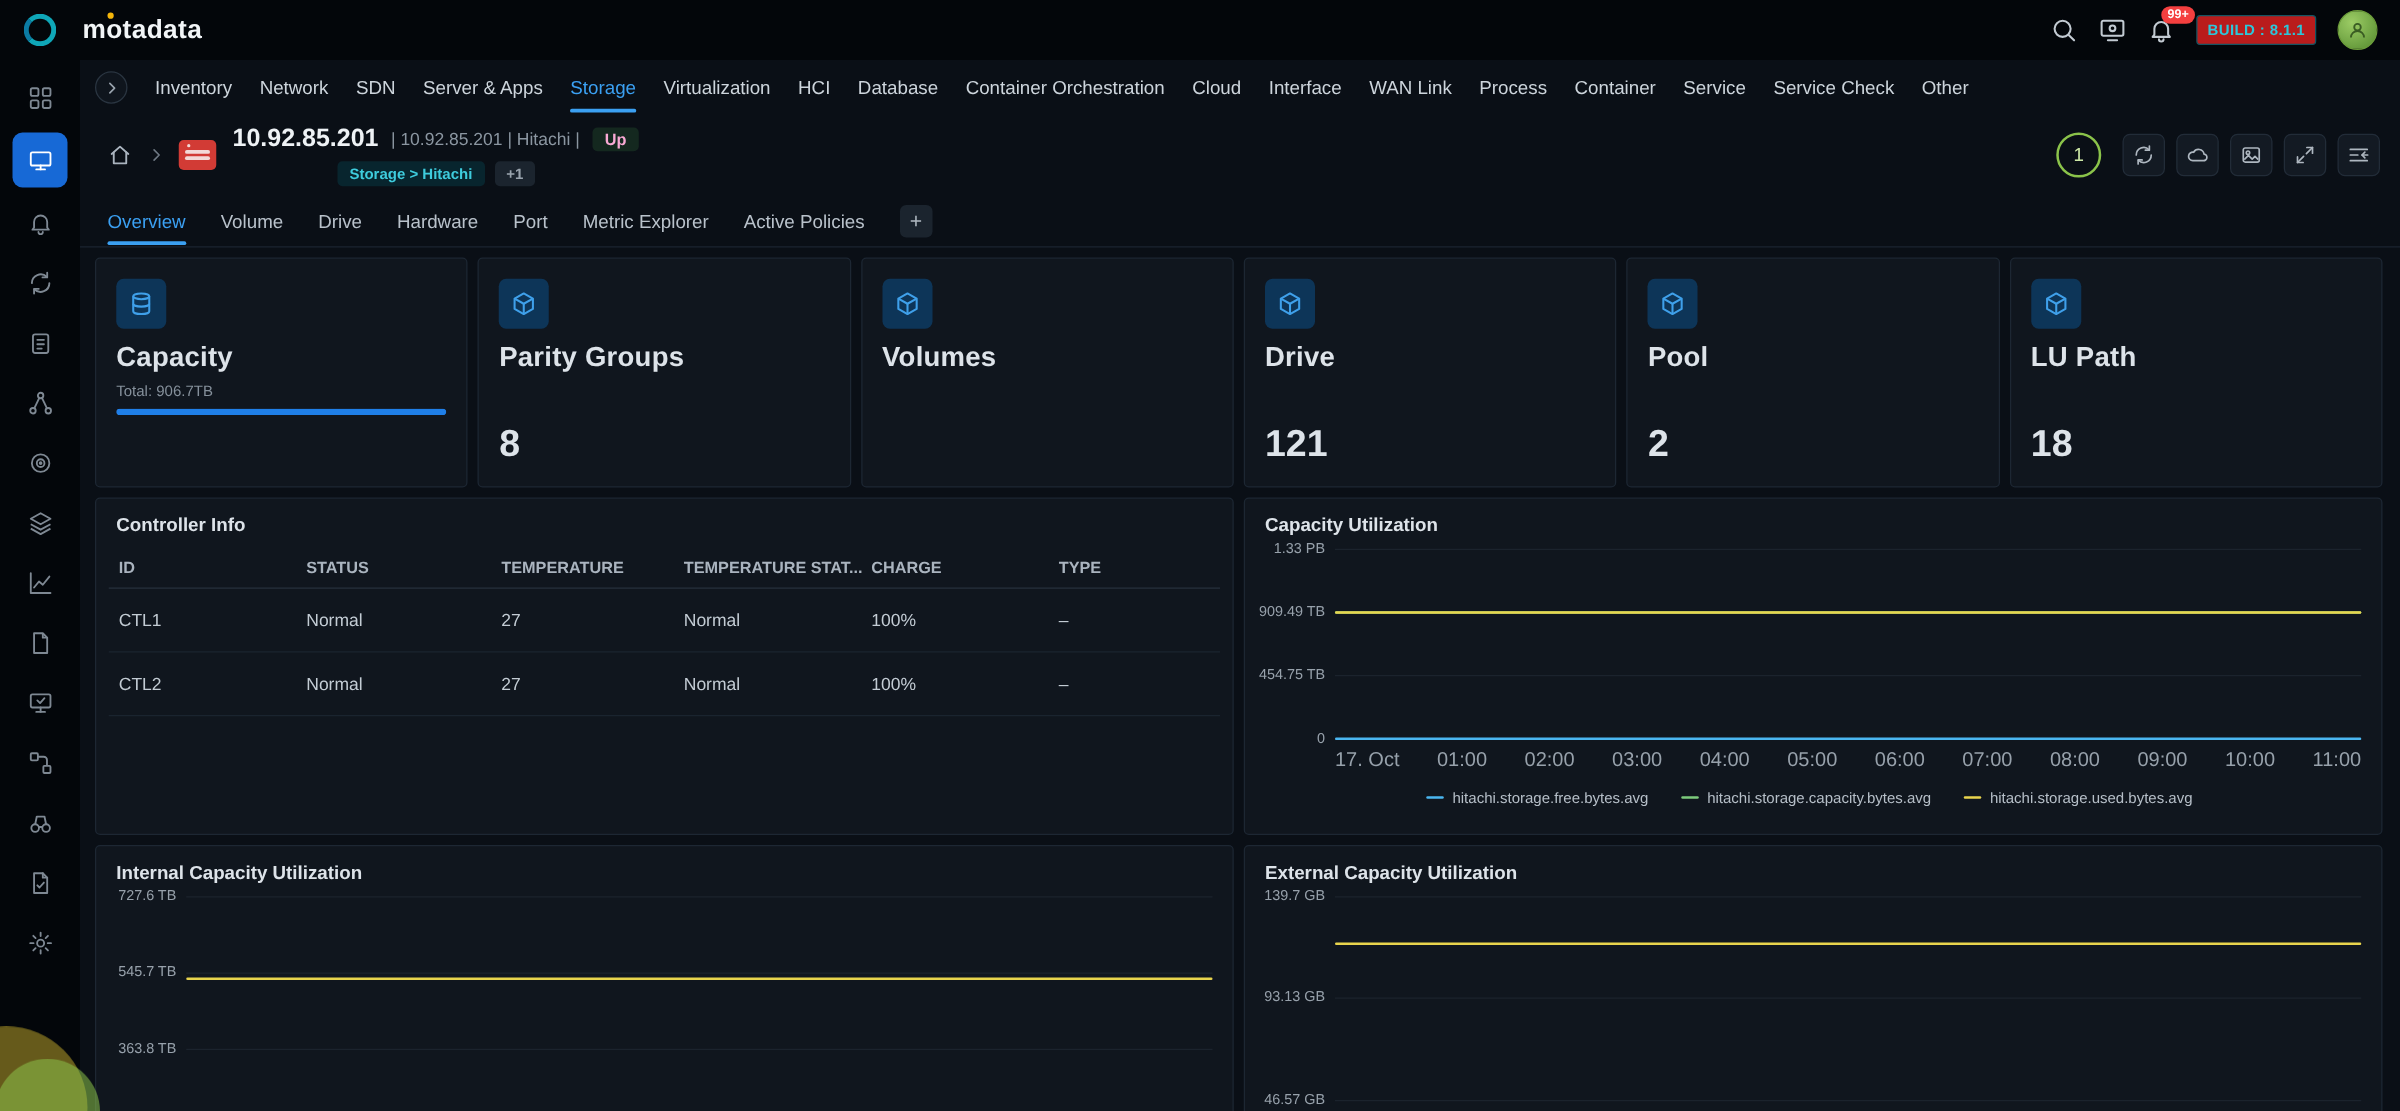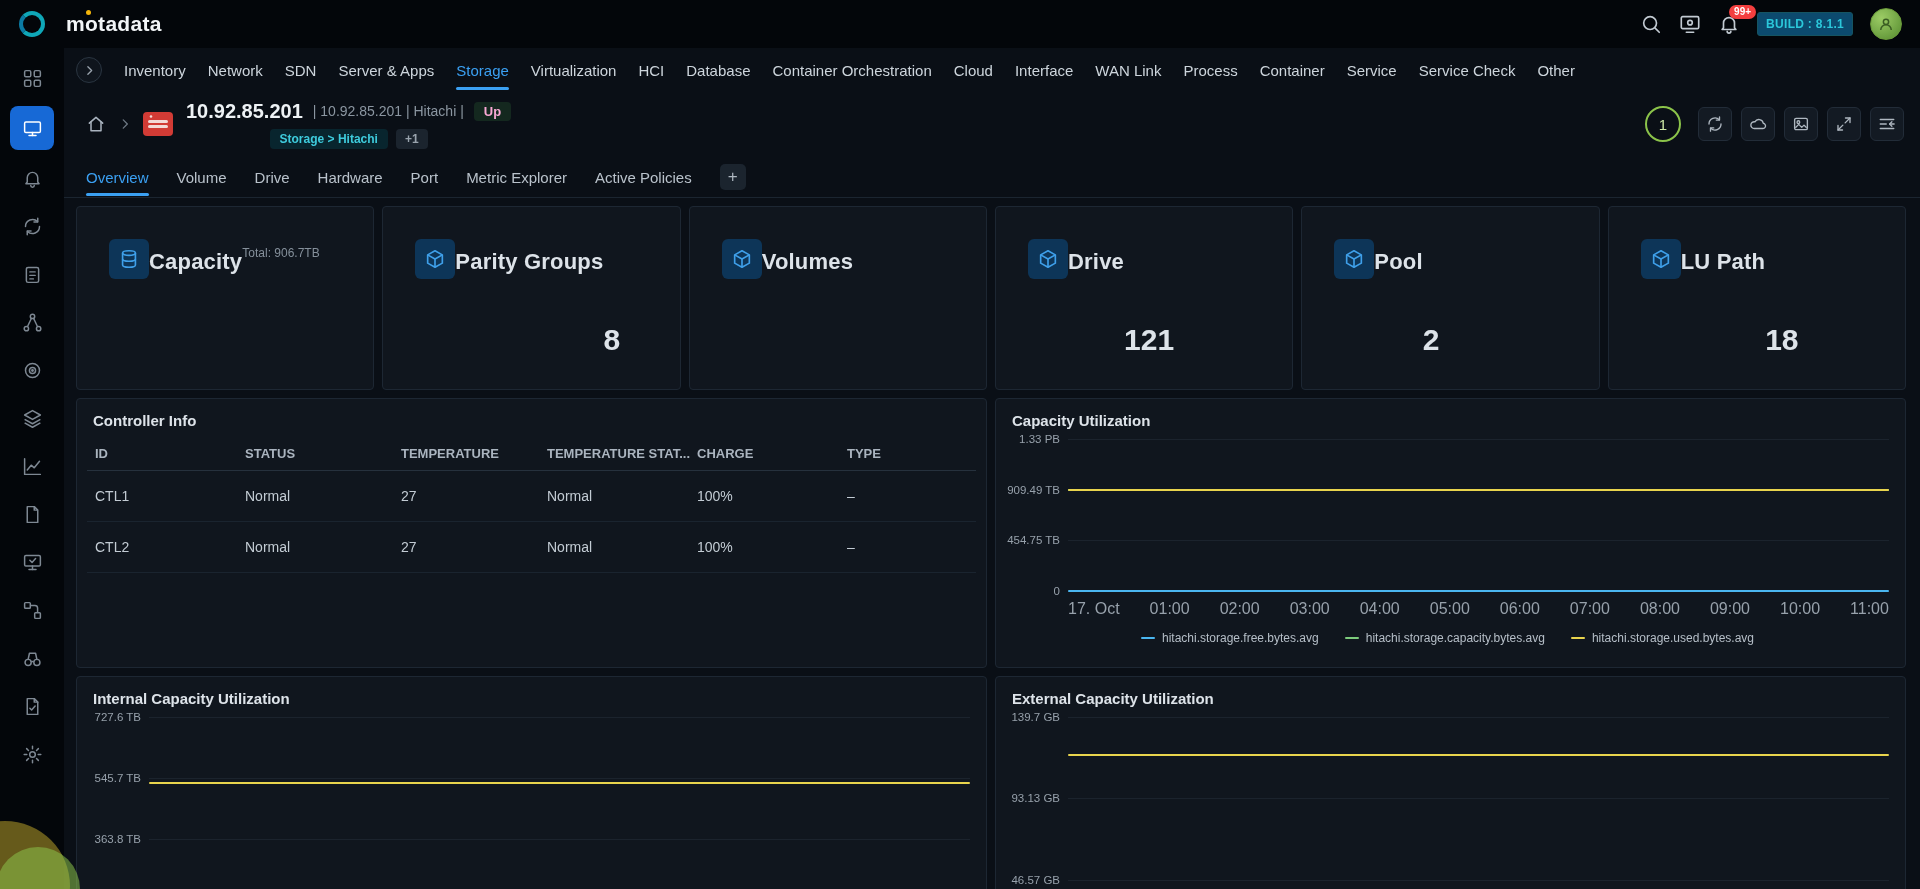"BUILD : 8.1.1" .build-pill { background: #0c4a6e -> #b91c1c }
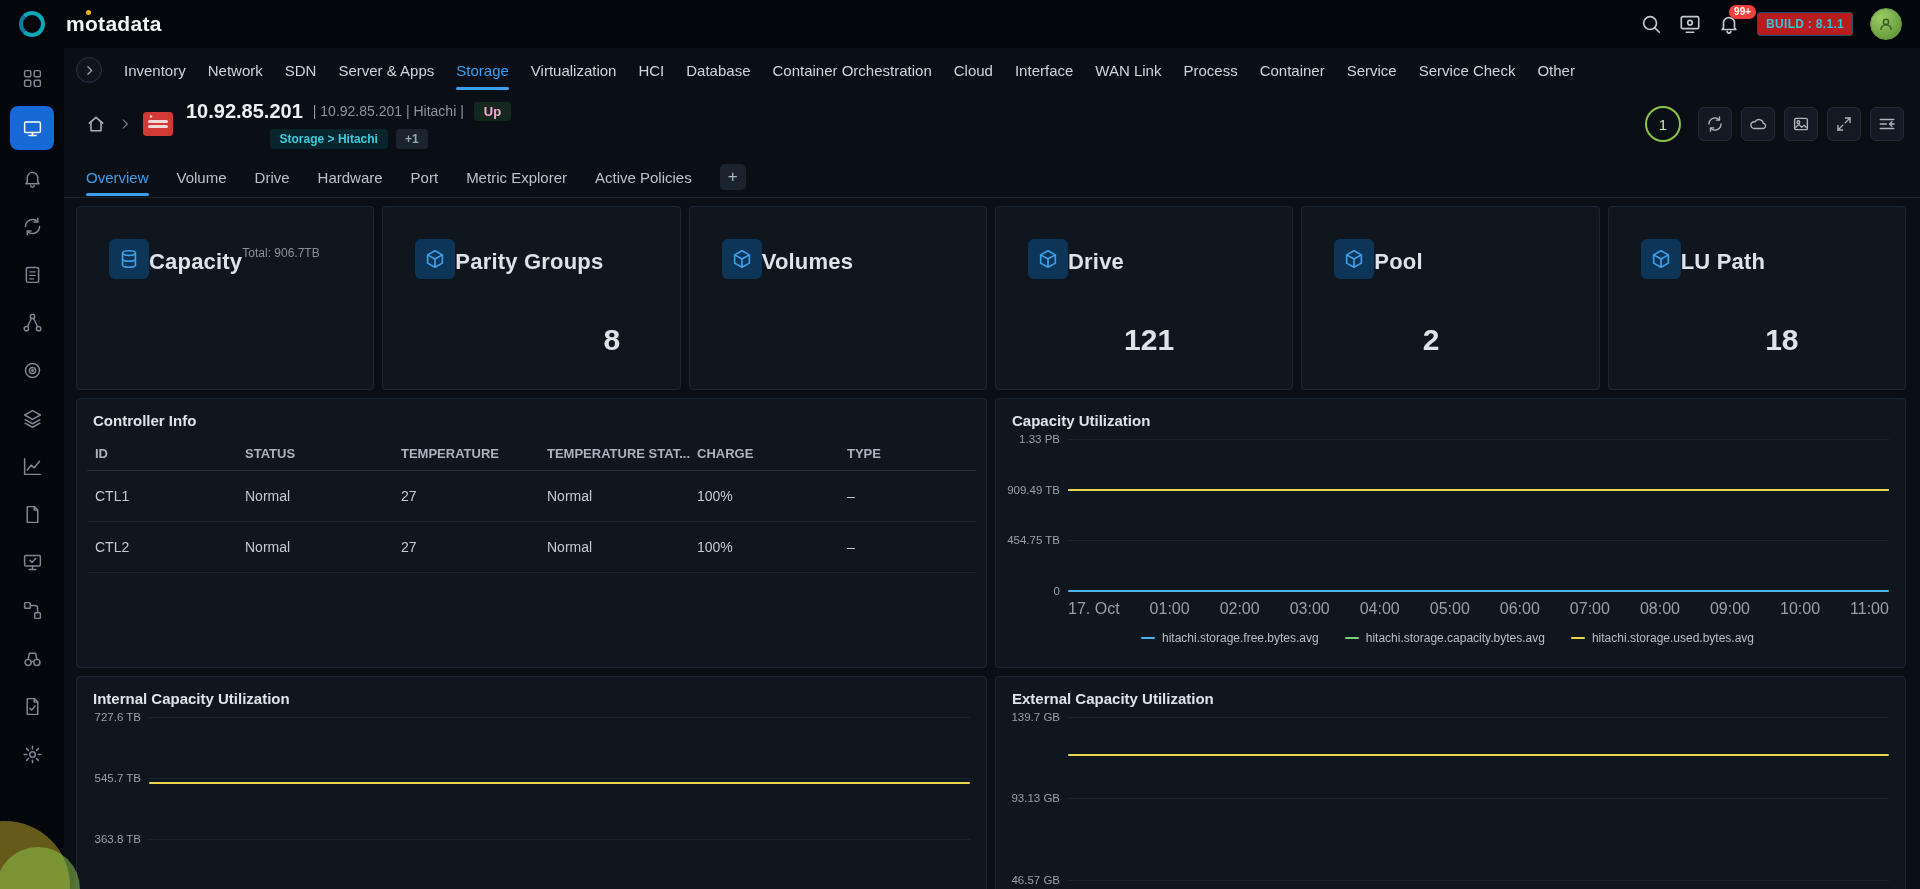"Capacity" .card { flex-direction: none -> column; padding: 32px -> 16px }
